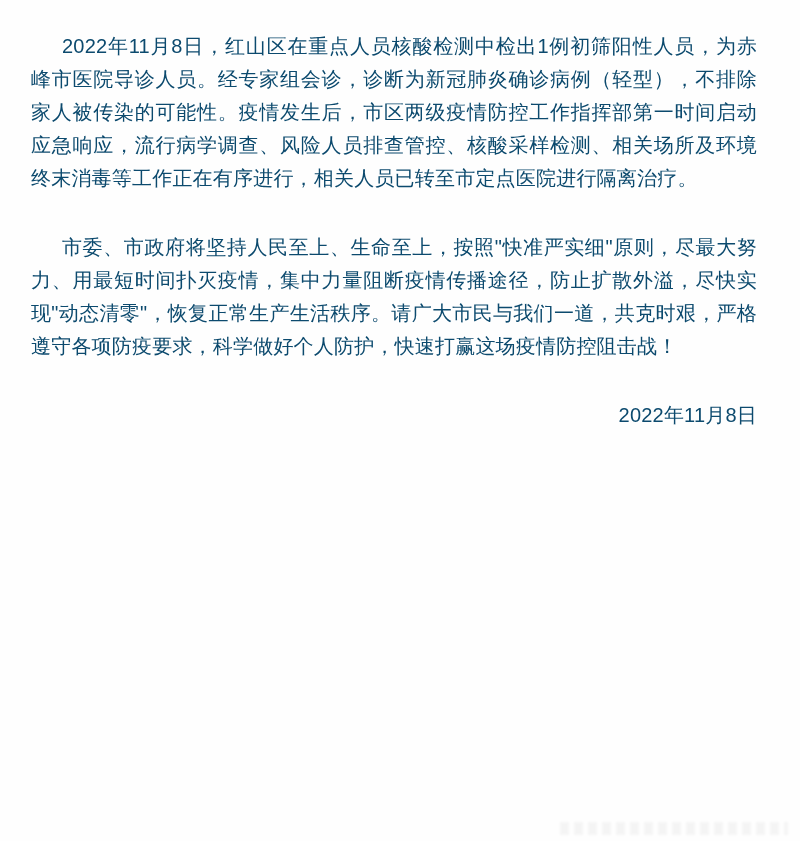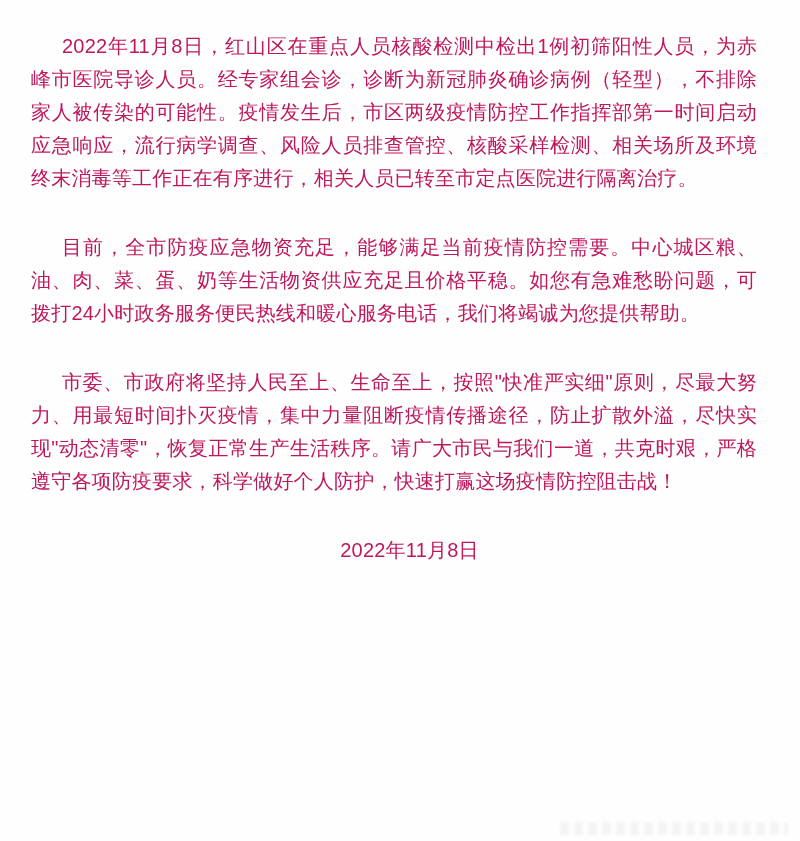"2022年11月8日，红山区在重点人员核酸检测中检出1例初筛阳性人员，为赤峰市医" .article { color: #be185d -> #0c4a6e }
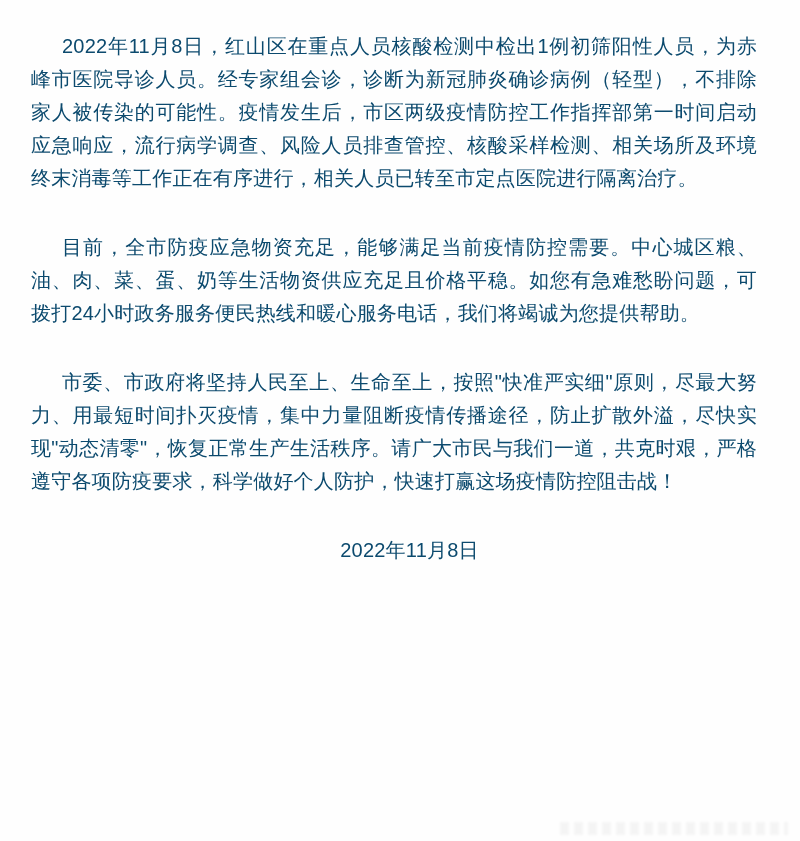"目前，全市防疫应急物资充足，能够满足当前疫情防控需要。中心城区粮、油、肉、菜、蛋" p { html: <p>目前，全市防疫应急物资充足，能够满足当前疫情防控需要。中心城区粮、油、肉、菜、蛋、奶等生活物资供应充足且价格平稳。如您有急难愁盼问题，可拨打24小时政务服务便民热线和暖心服务电话，我们将竭诚为您提供帮助。</p> -> none }
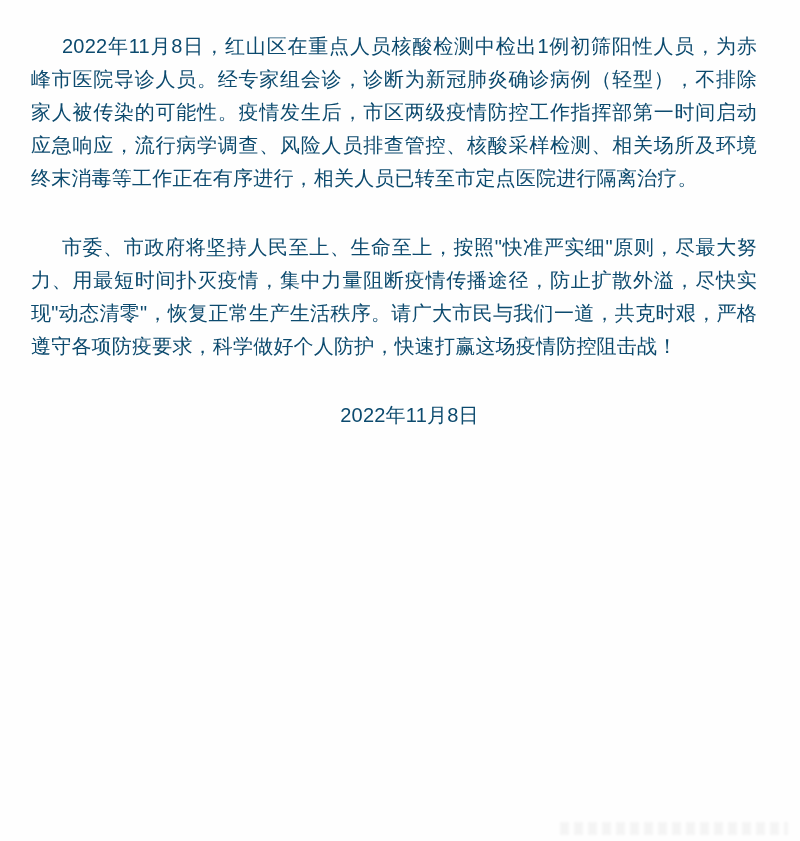"2022年11月8日" .article p.date-line { text-align: center -> right }
